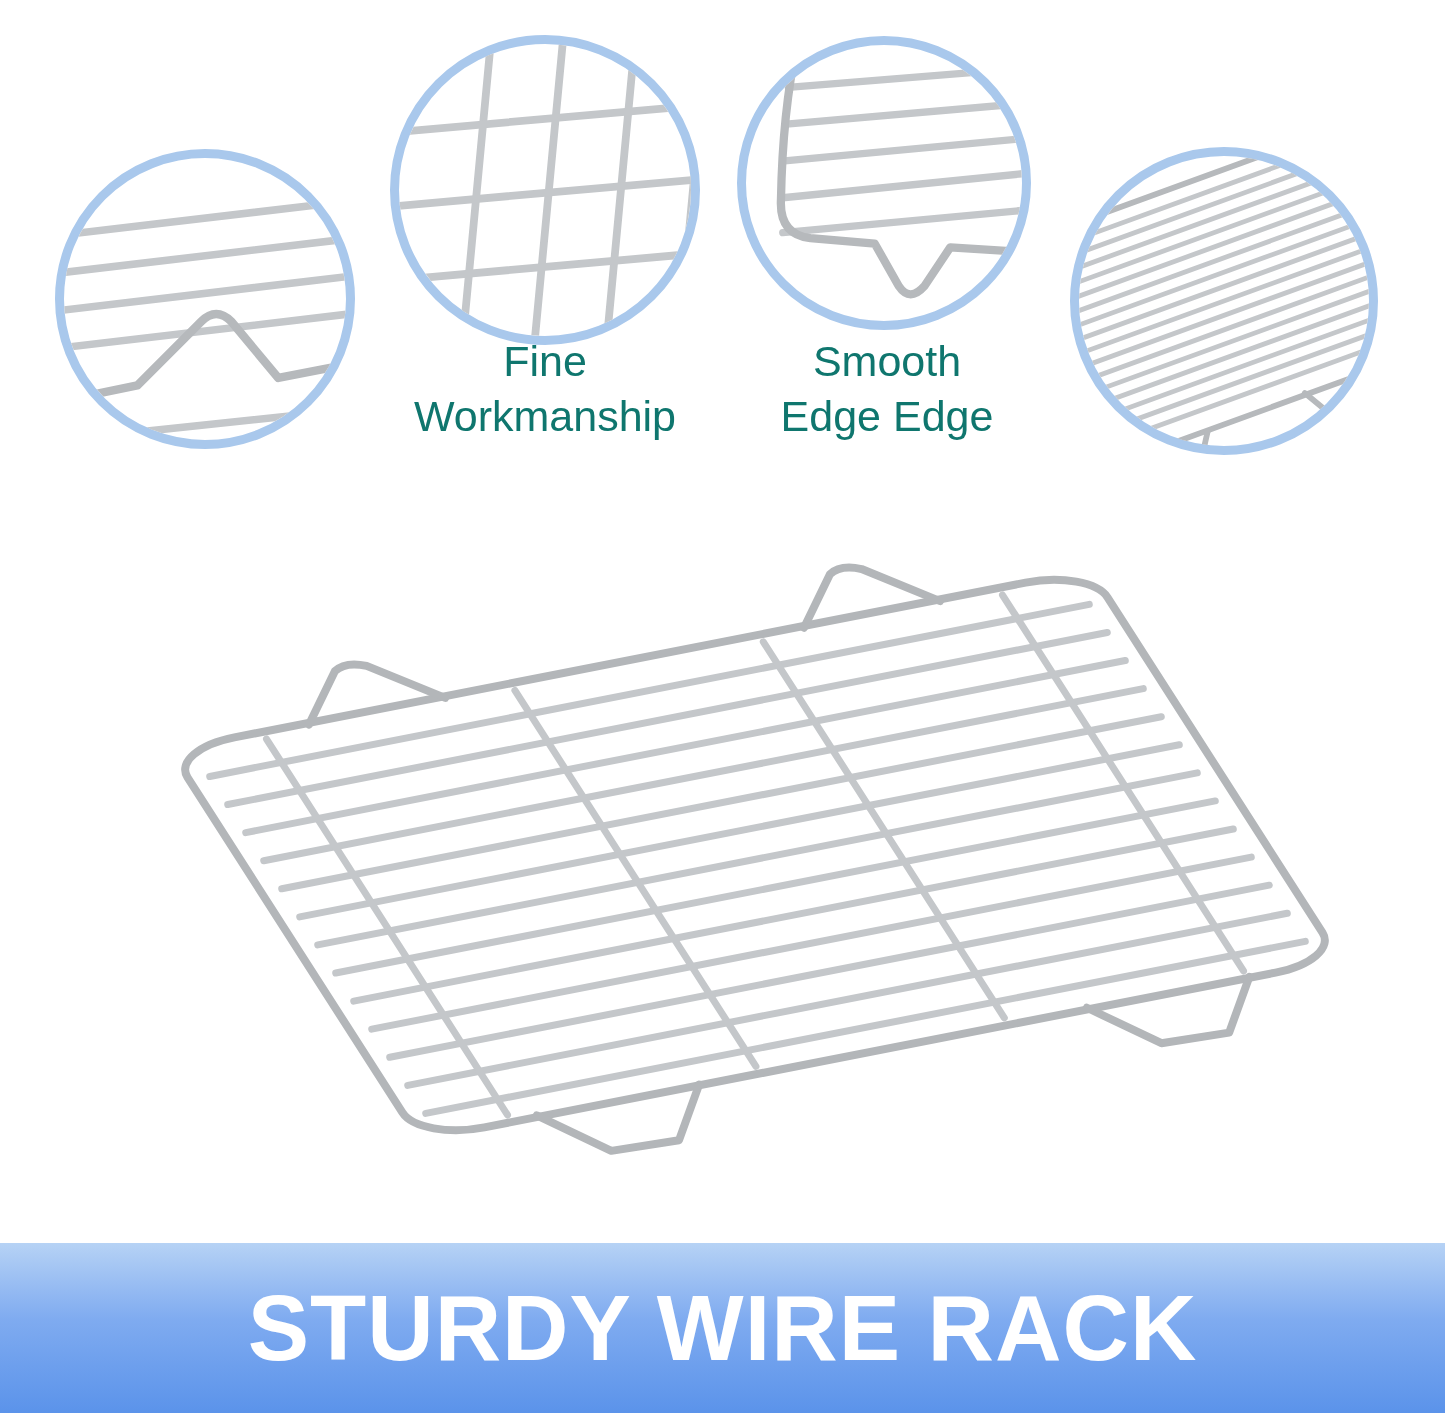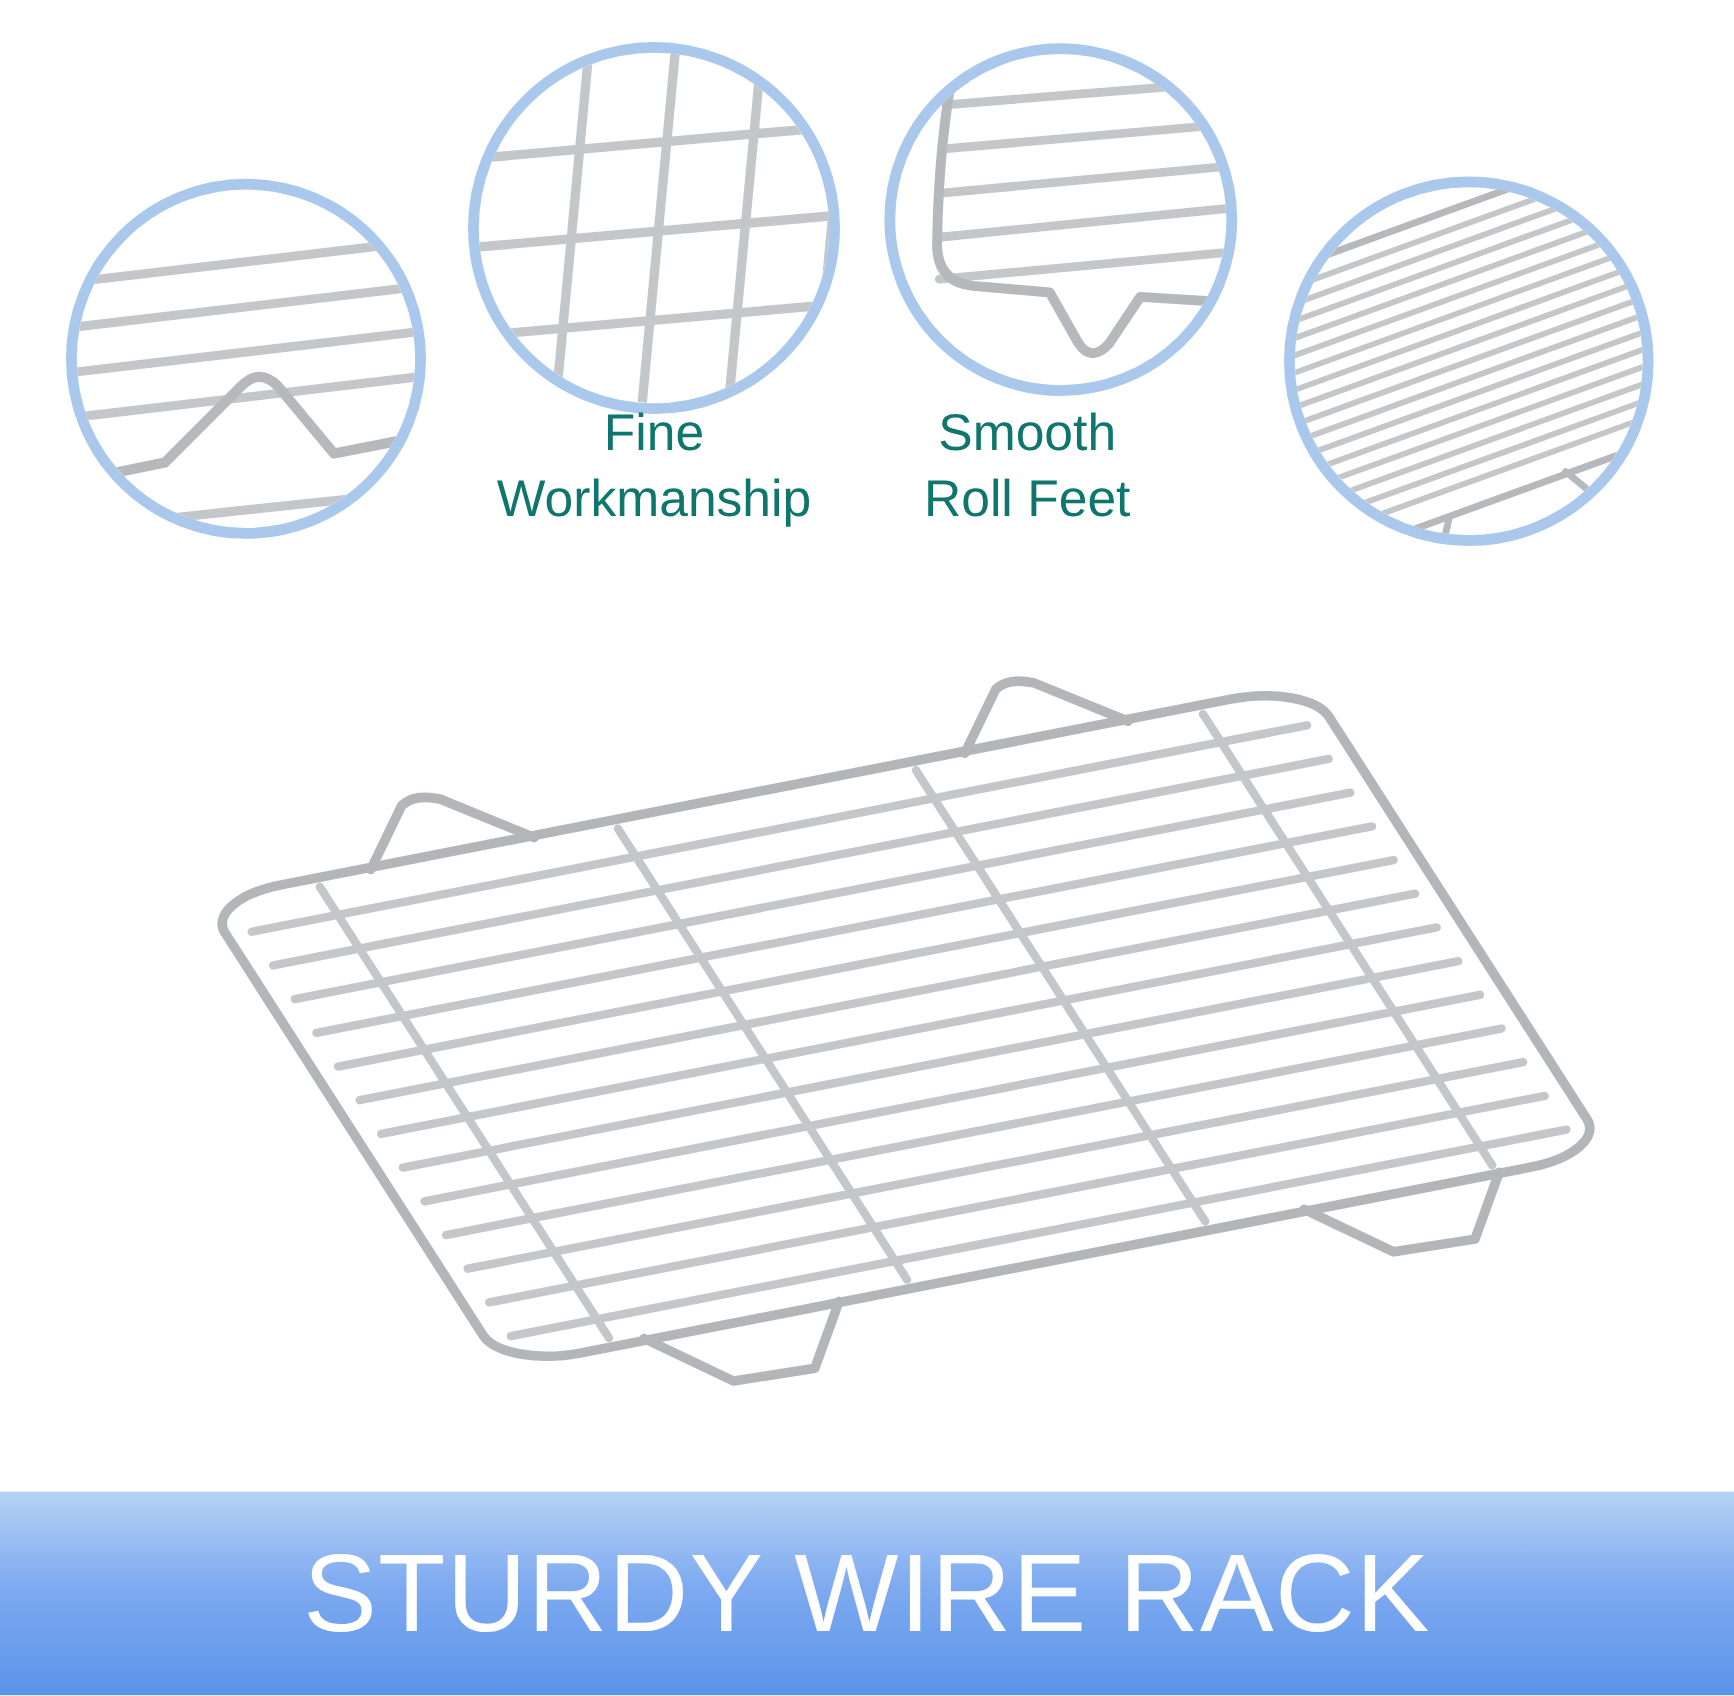"Smooth" .l3 { left: 696px -> 727px }
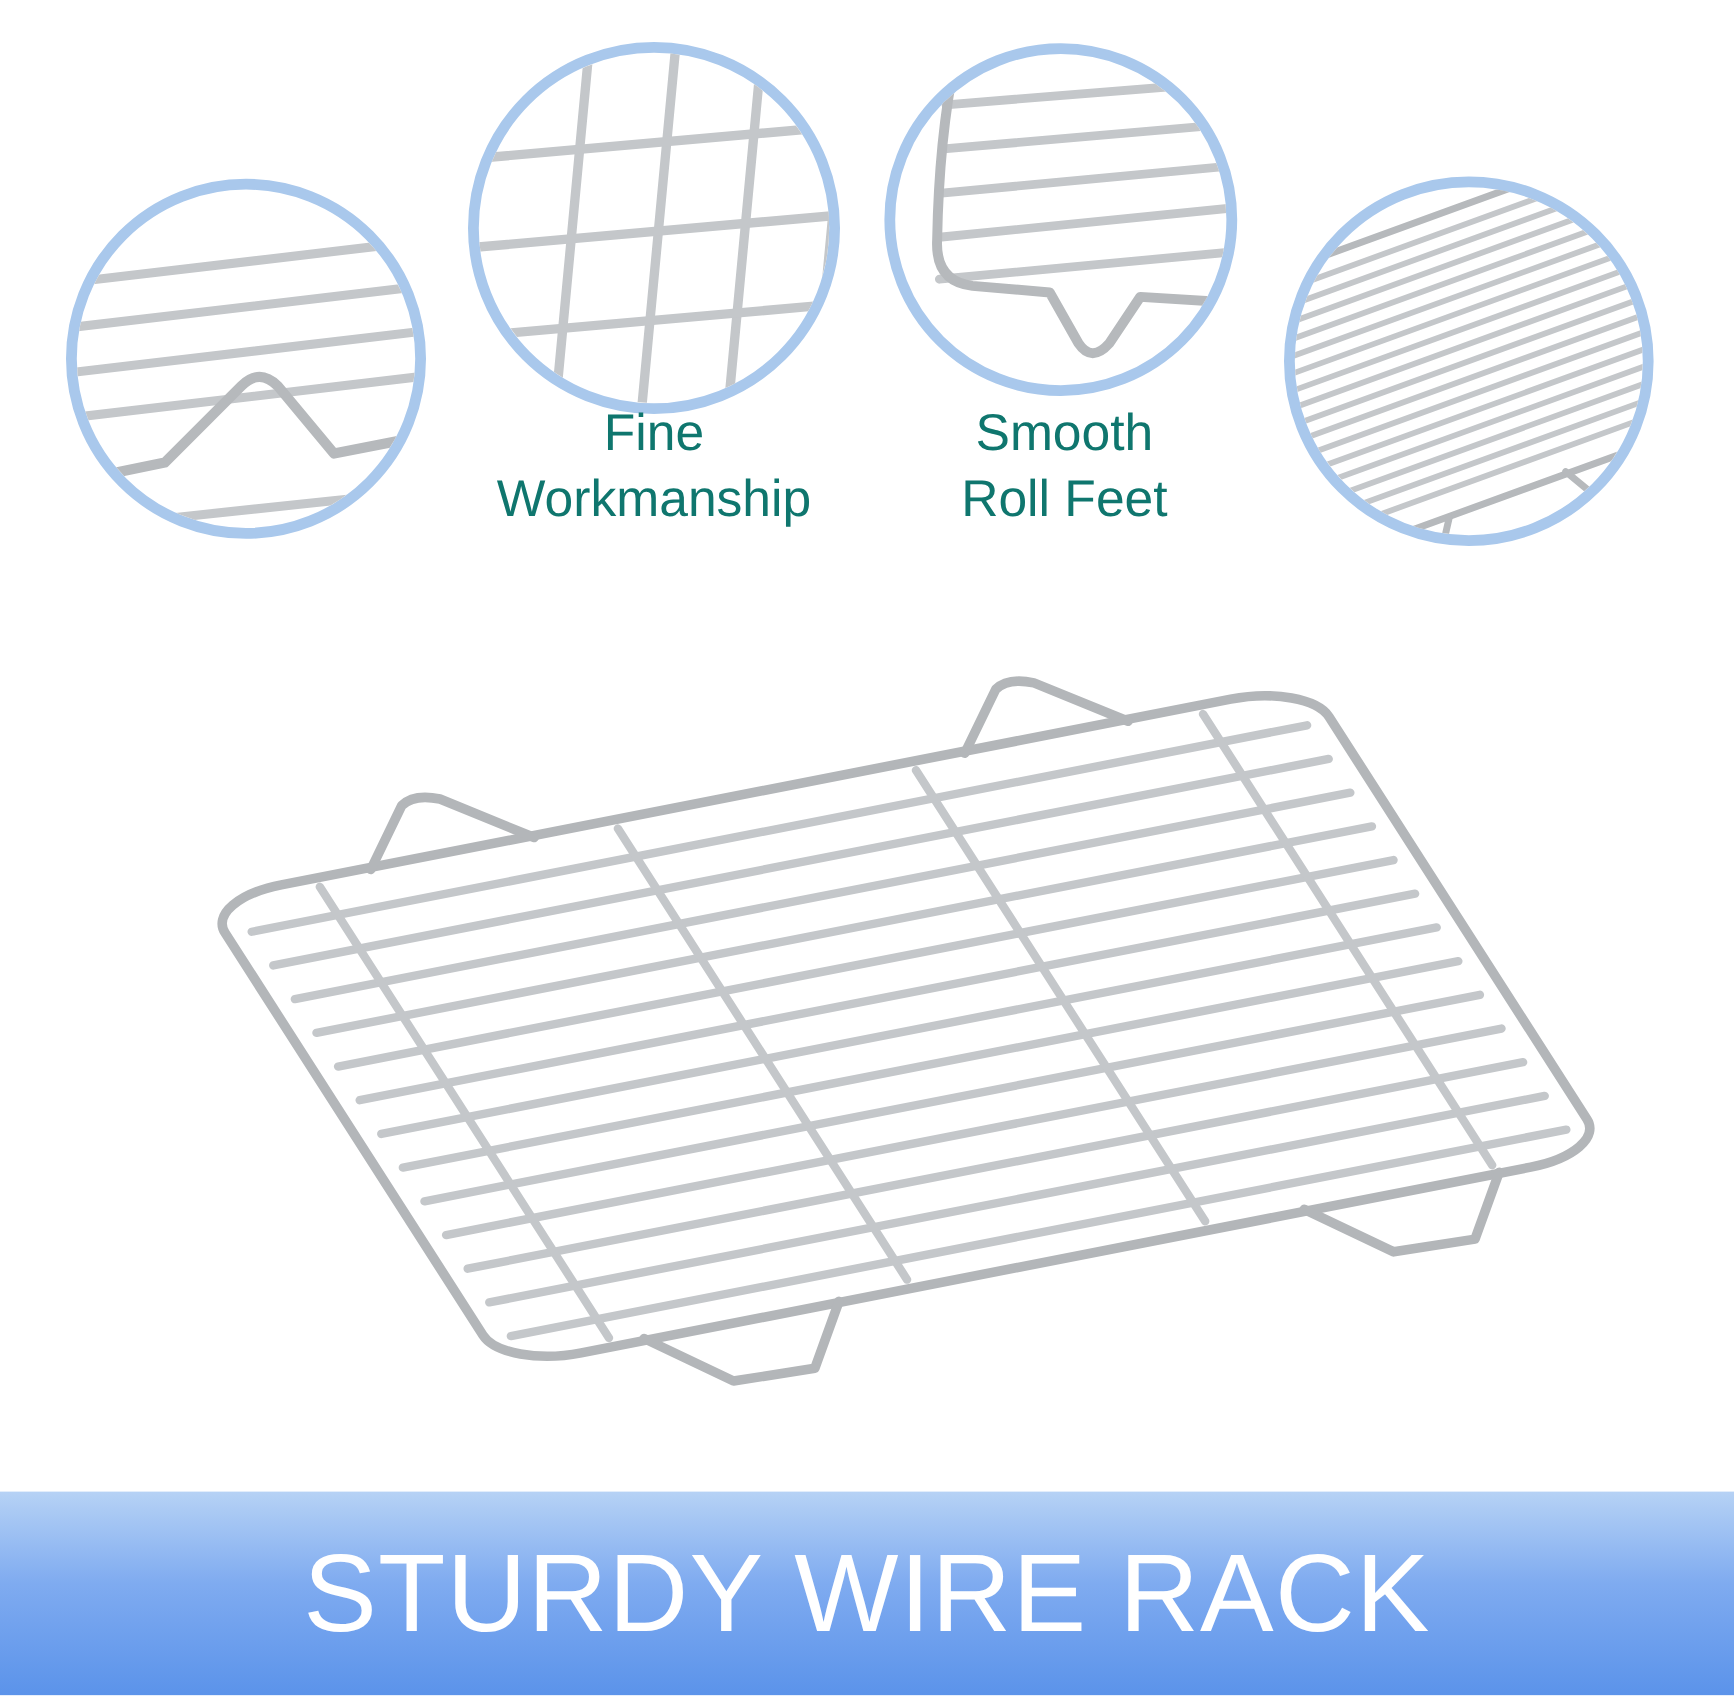"Roll Feet" div { text: Roll Feet -> Edge Edge }
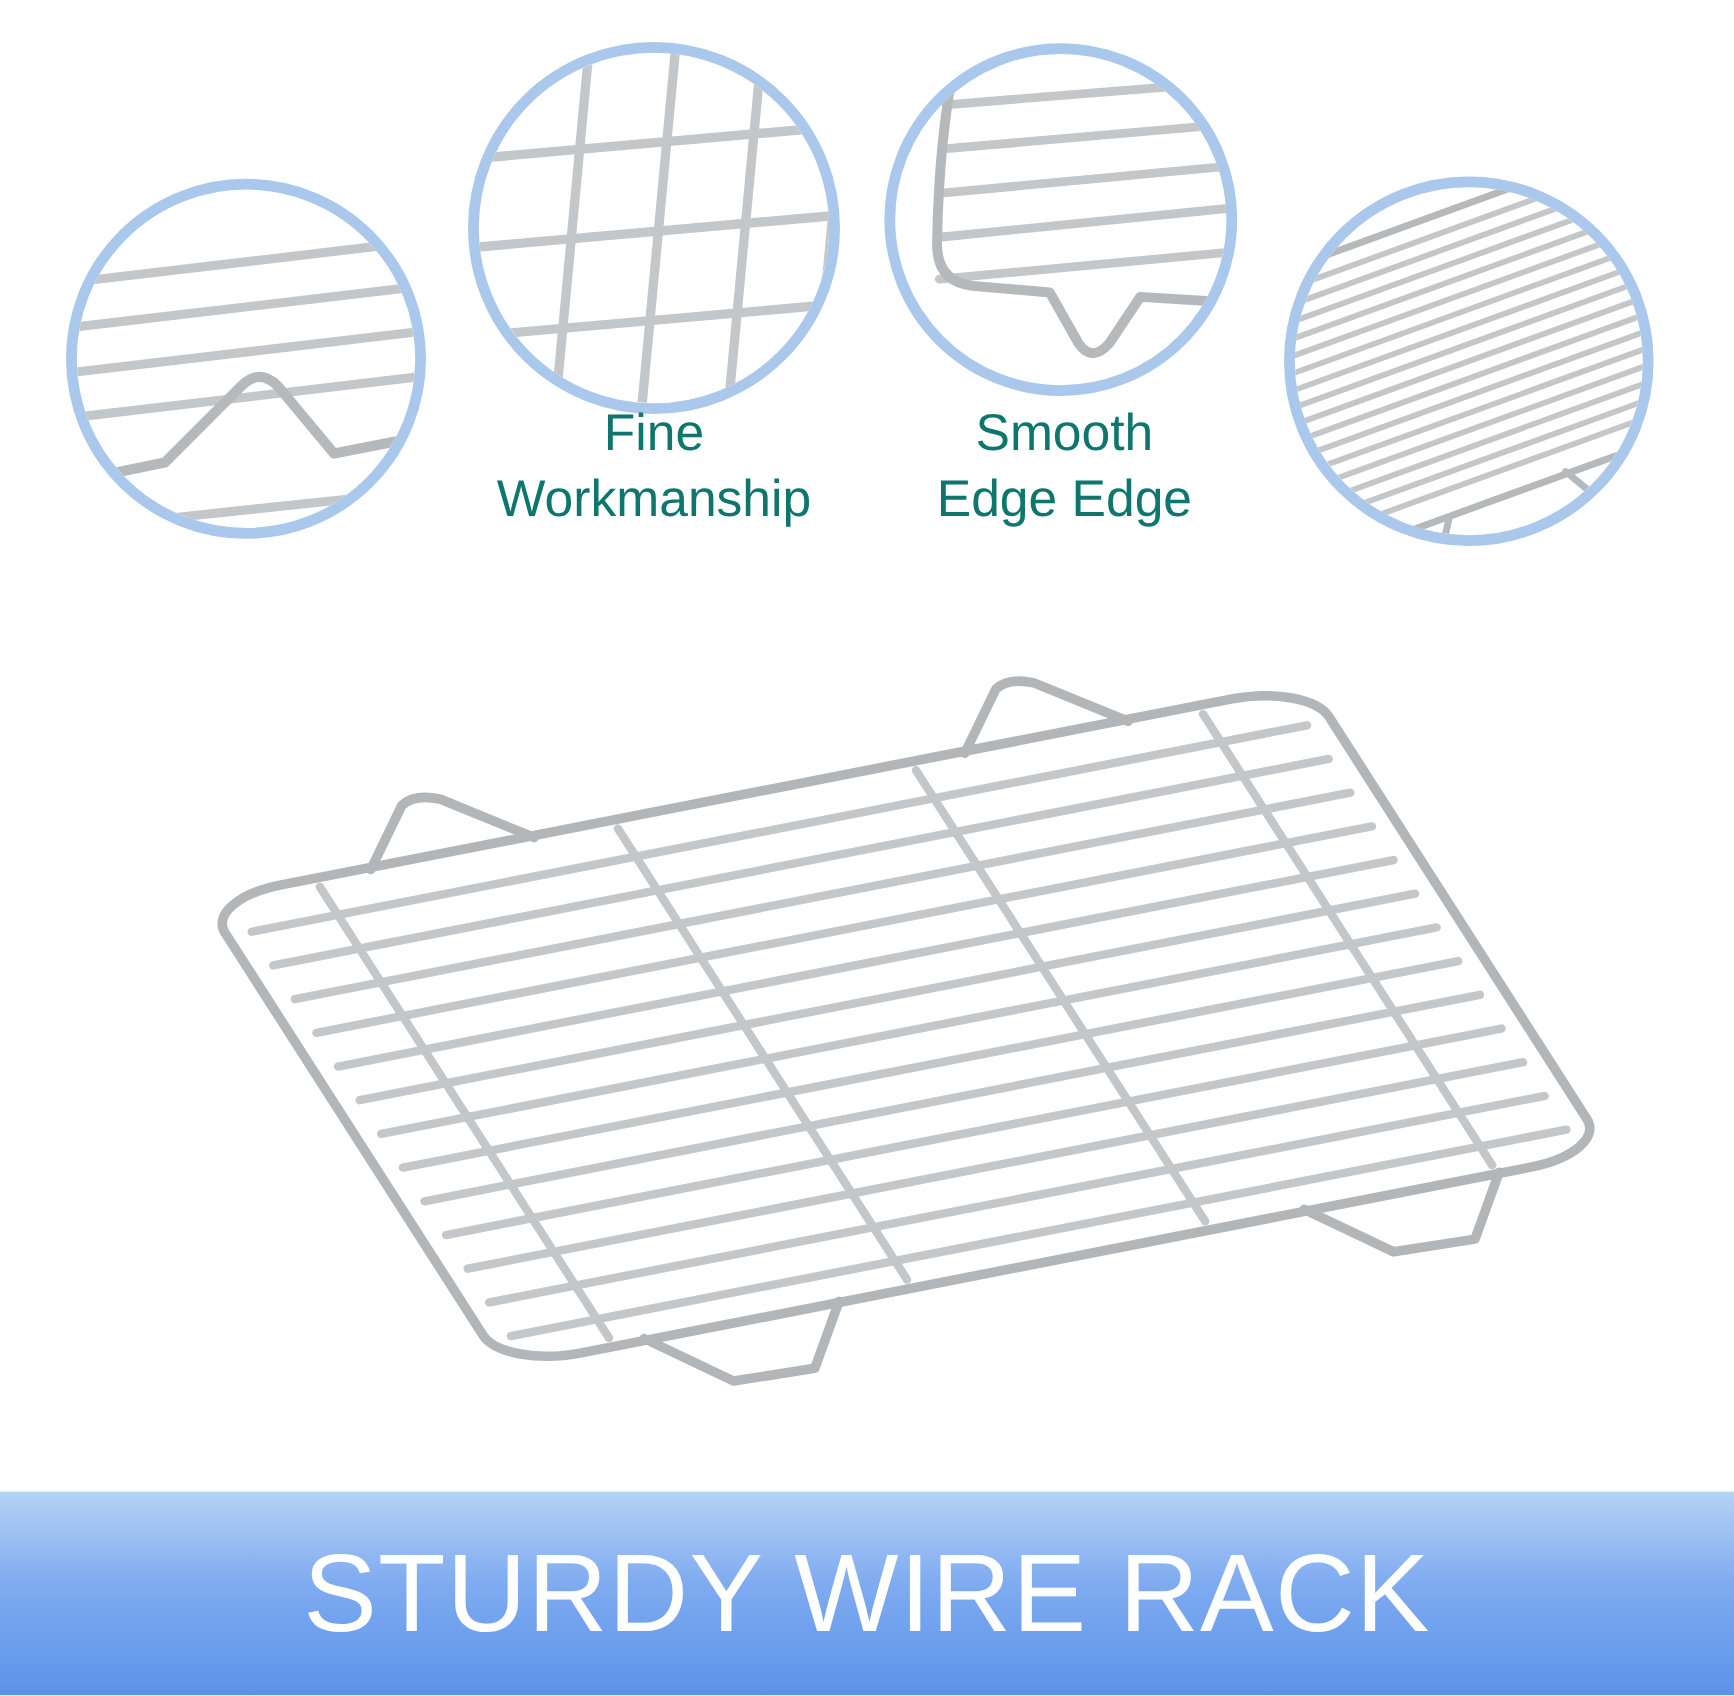"STURDY WIRE RACK" .banner-title { font-weight: 400 -> 700 }
